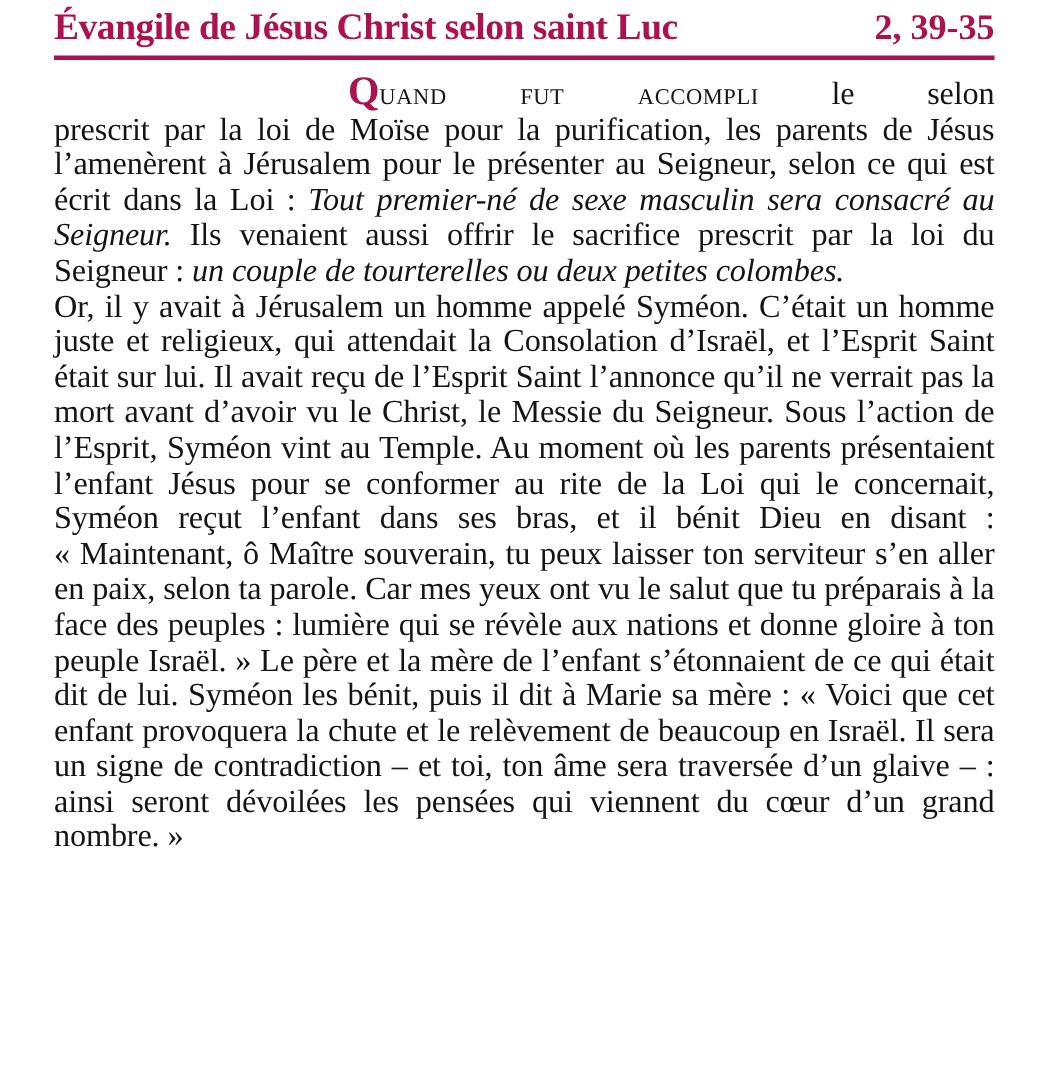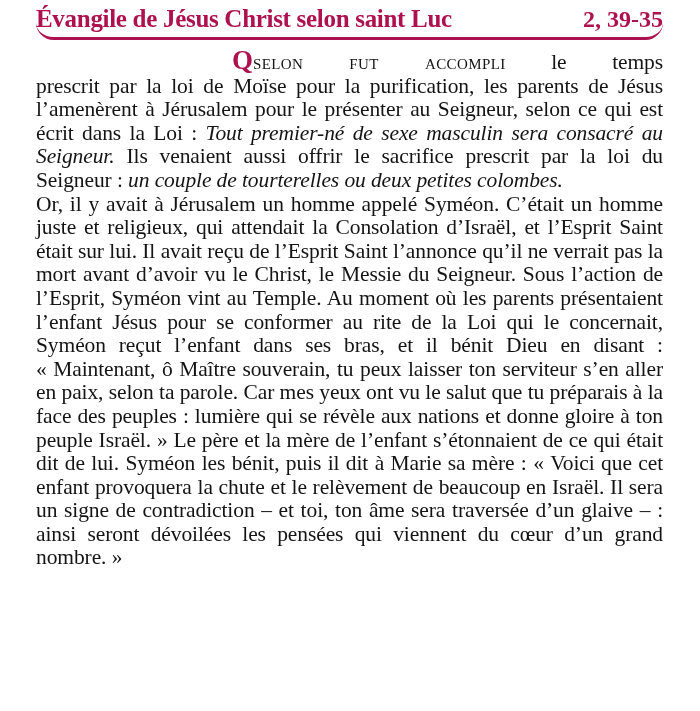"Évangile de Jésus Christ selon" * { border-radius: 22px -> none }
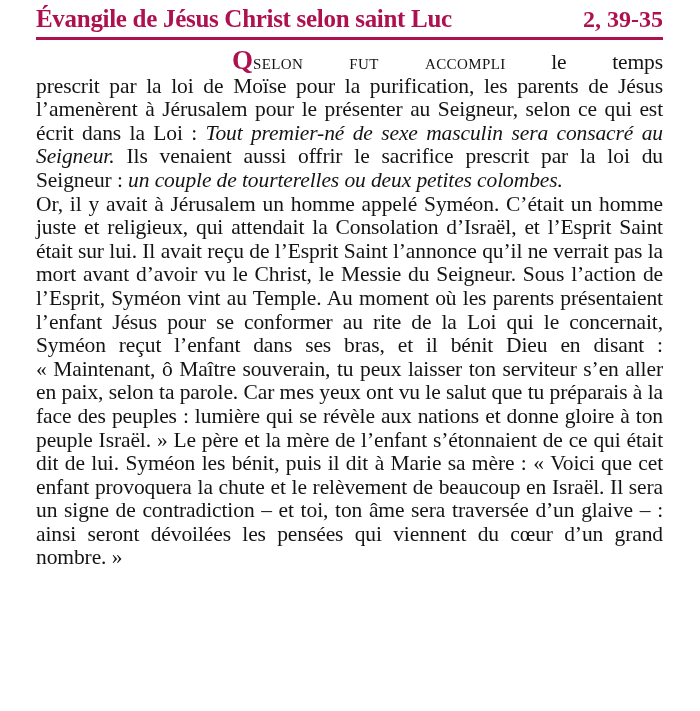"selon fut accompli" span.smallcaps { text: selon -> uand }
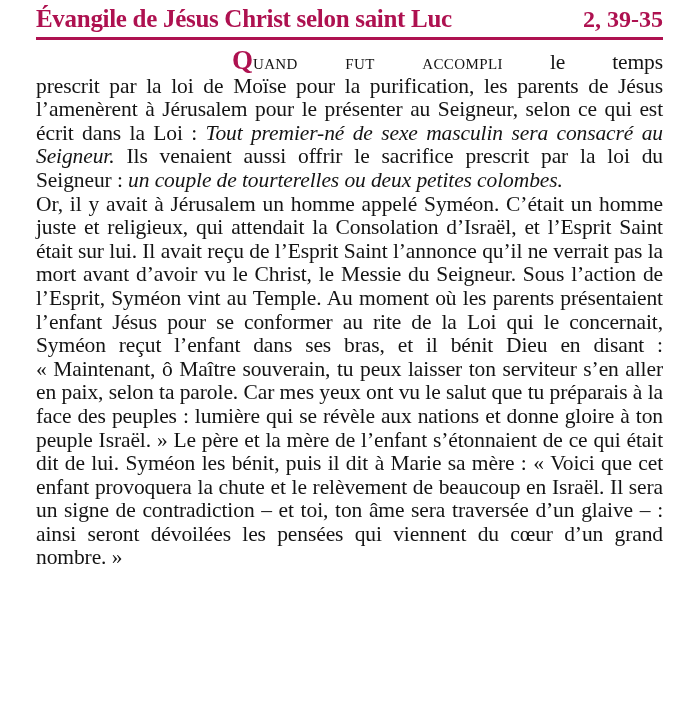"le temps" span { text: temps -> selon }
